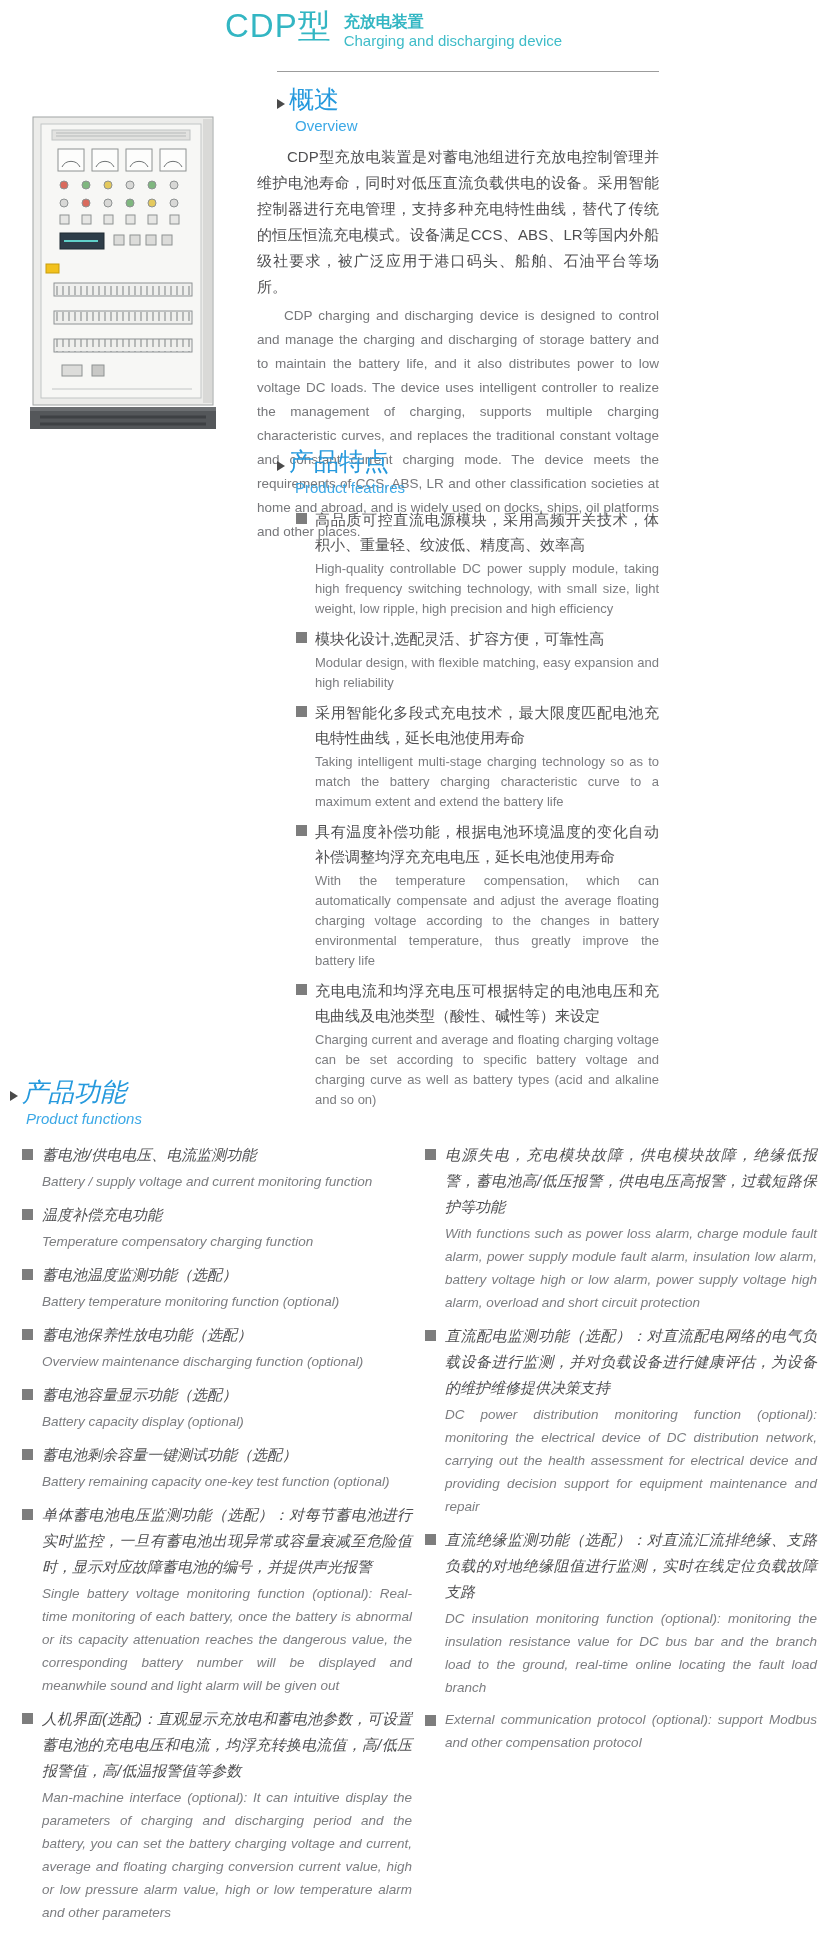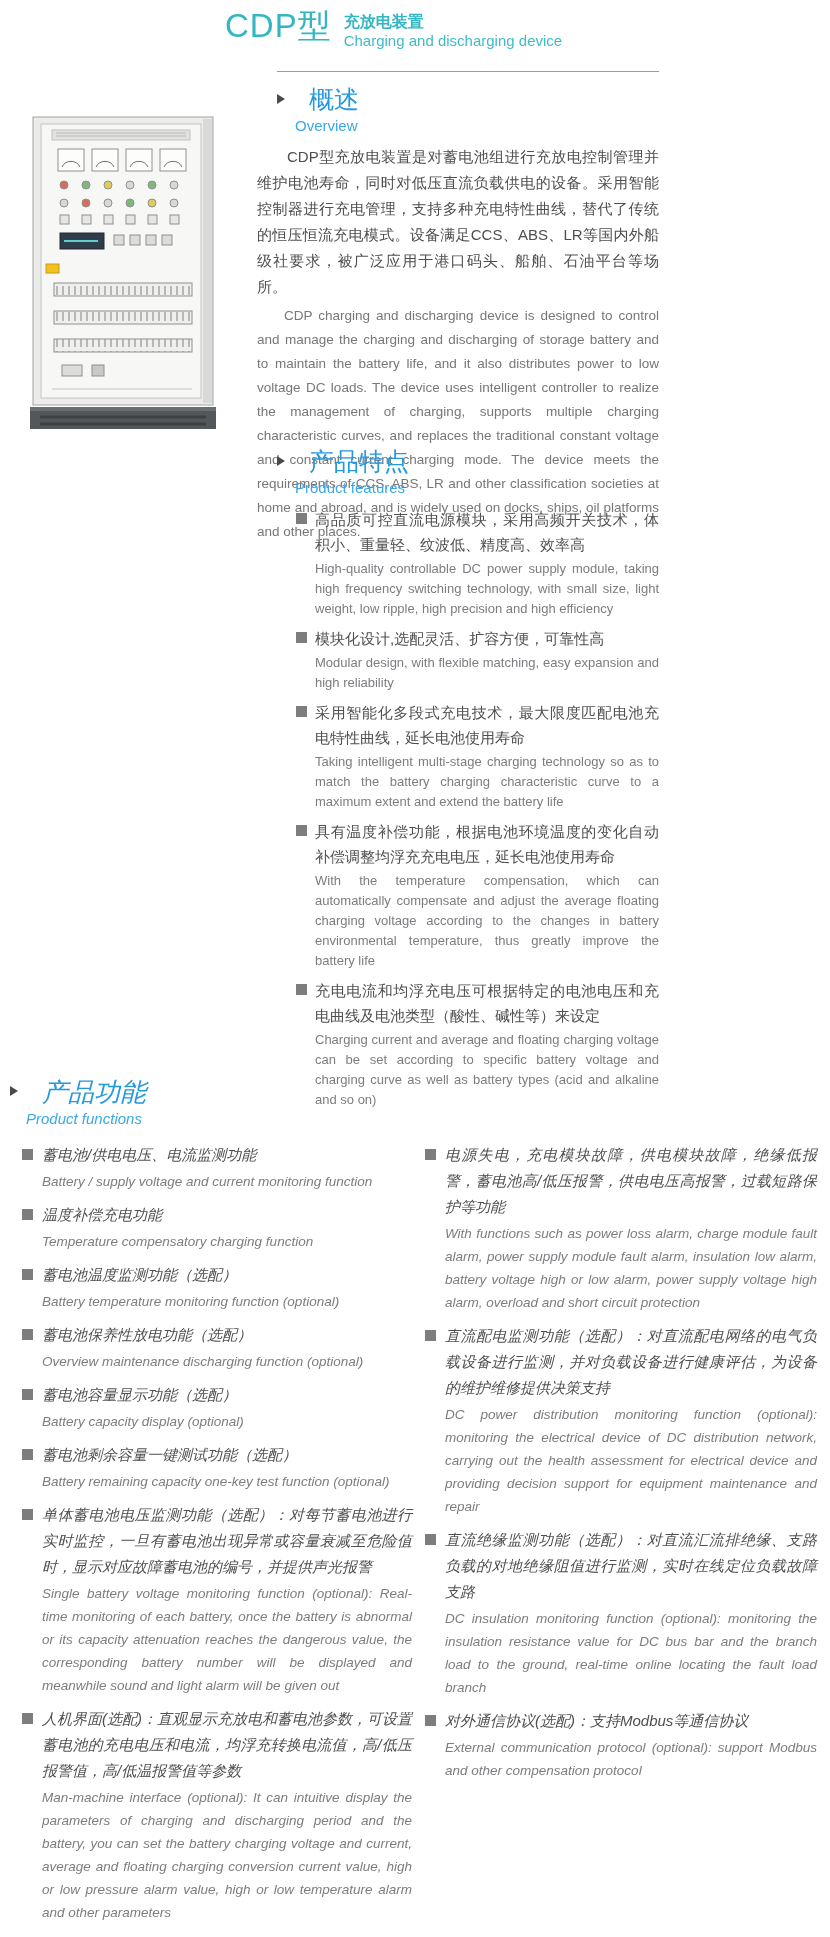"概述" .sec-head { align-items: flex-start -> center; gap: 24px -> 4px }
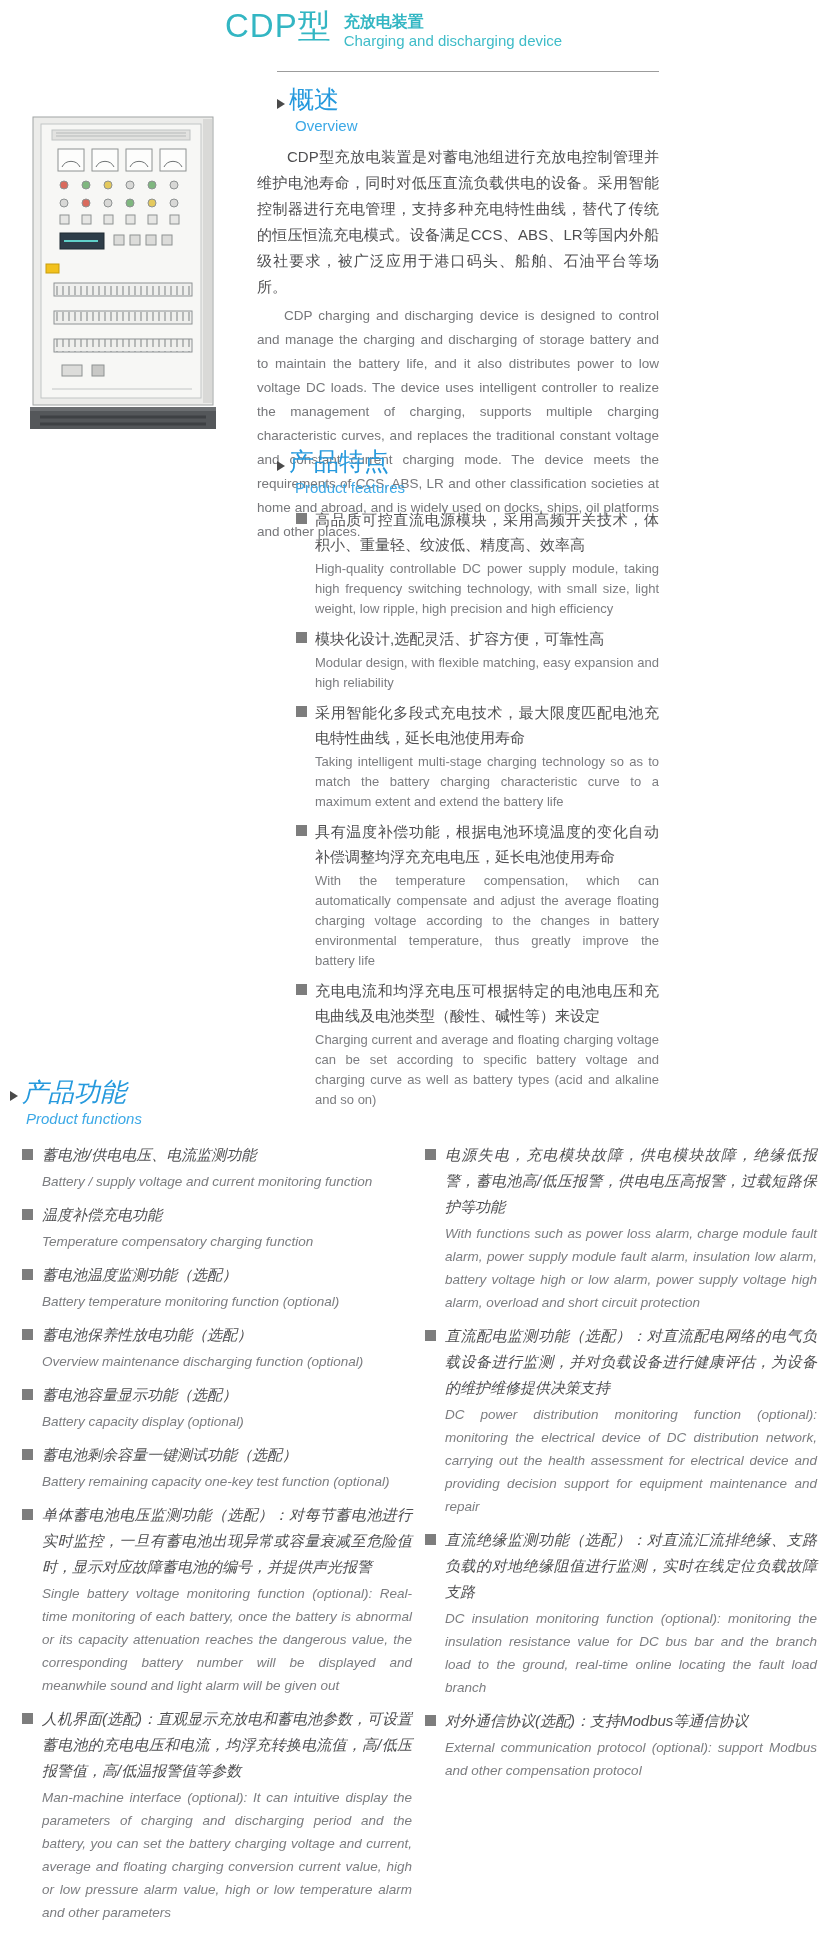"对外通信协议(选配)：支持Modbus等通信协议" div.item-zh { html: <div>对外通信协议(选配)：支持Modbus等通信协议</div> -> none }
